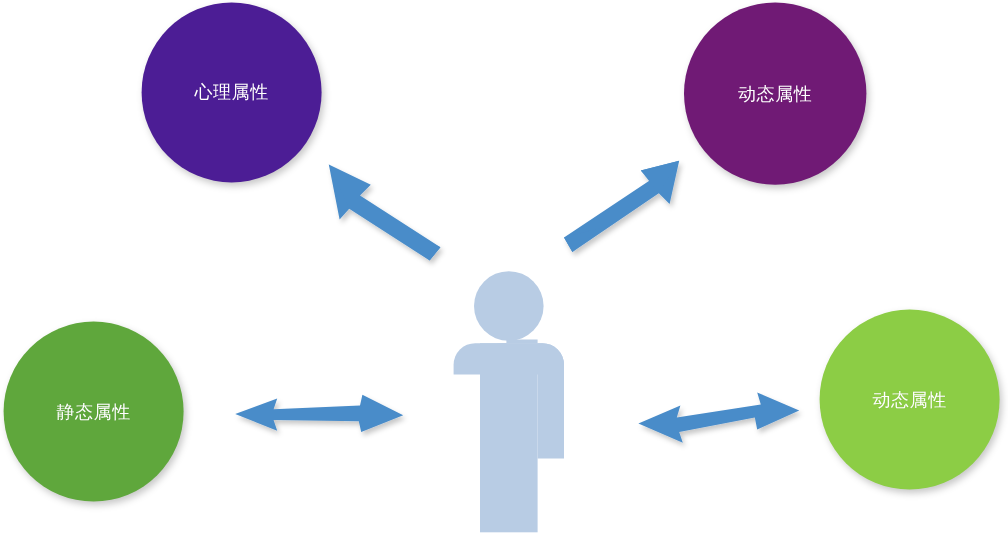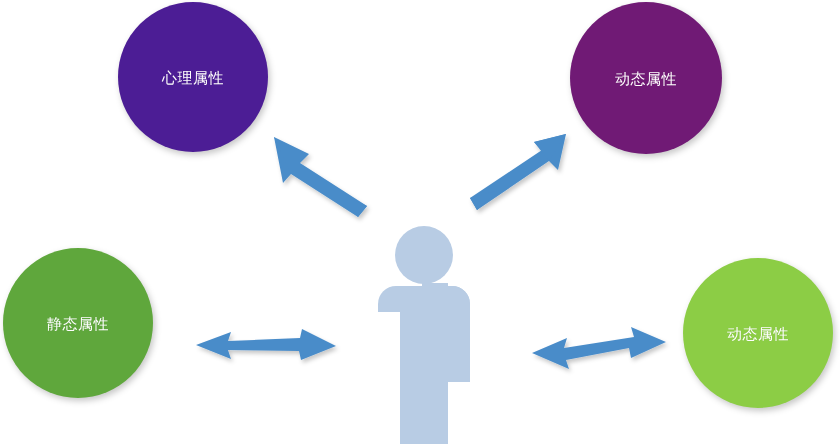"静态属性" #node-static { top: 248px -> 268px }
